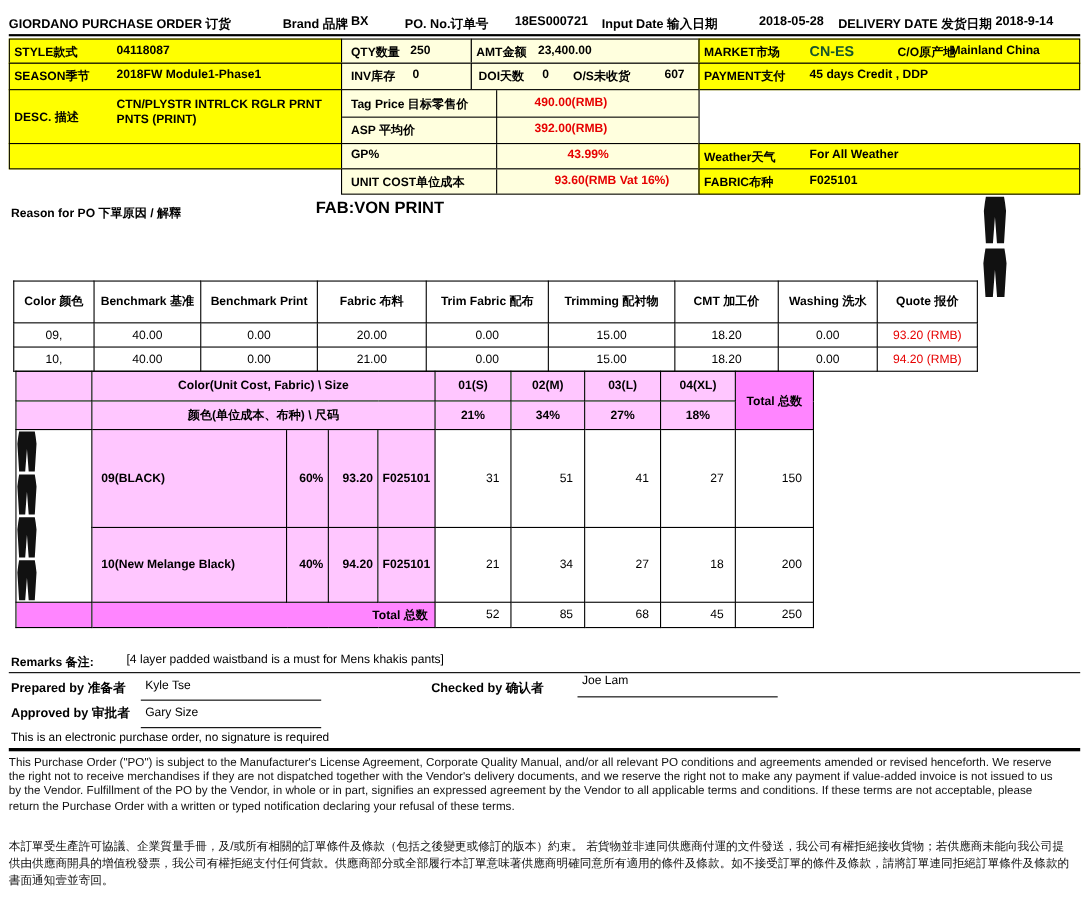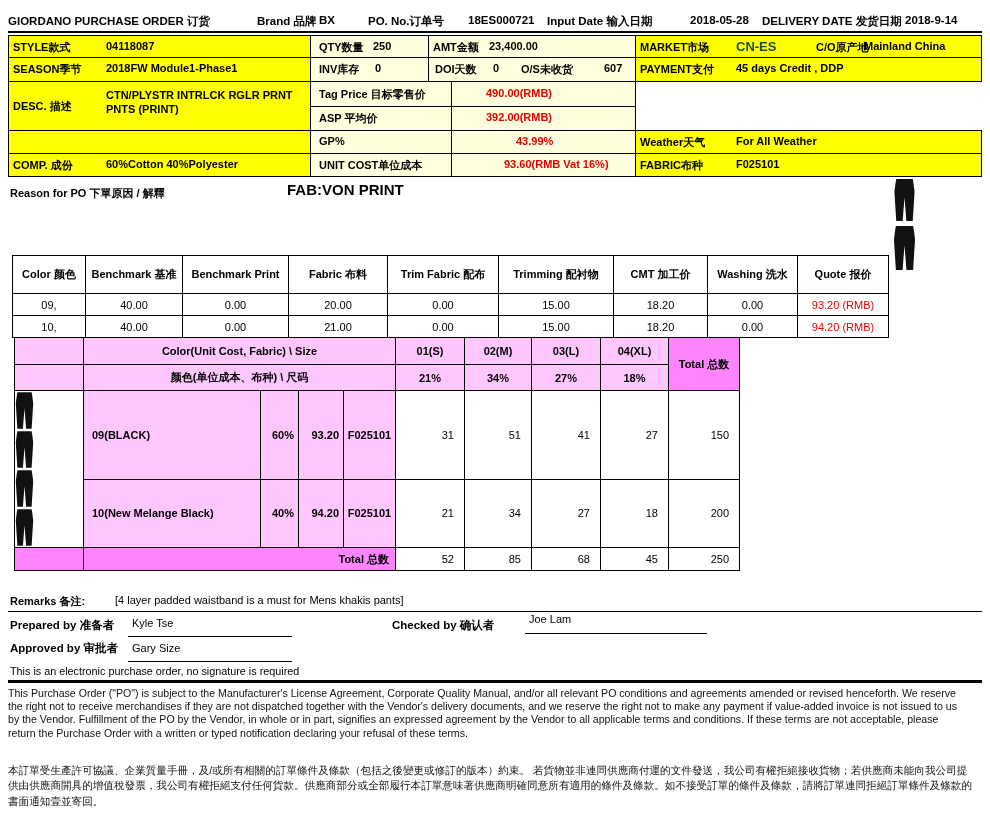"COMP. 成份" div.cell { html: <div> <span>COMP. 成份</span> <span>60%Cotton 40%Polyester</span> </div> -> none }
